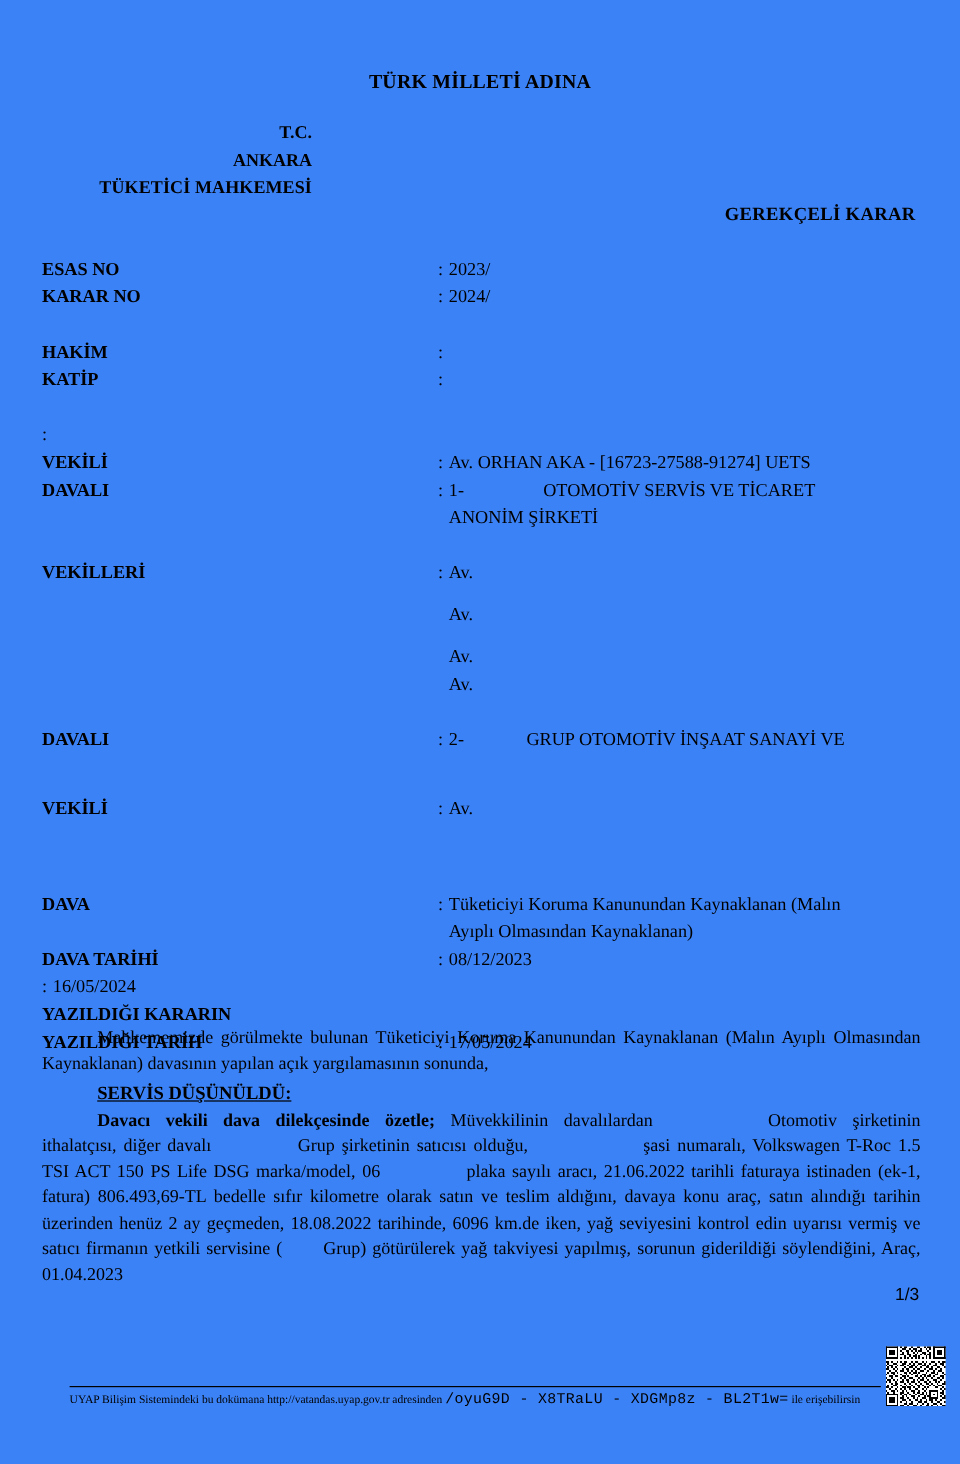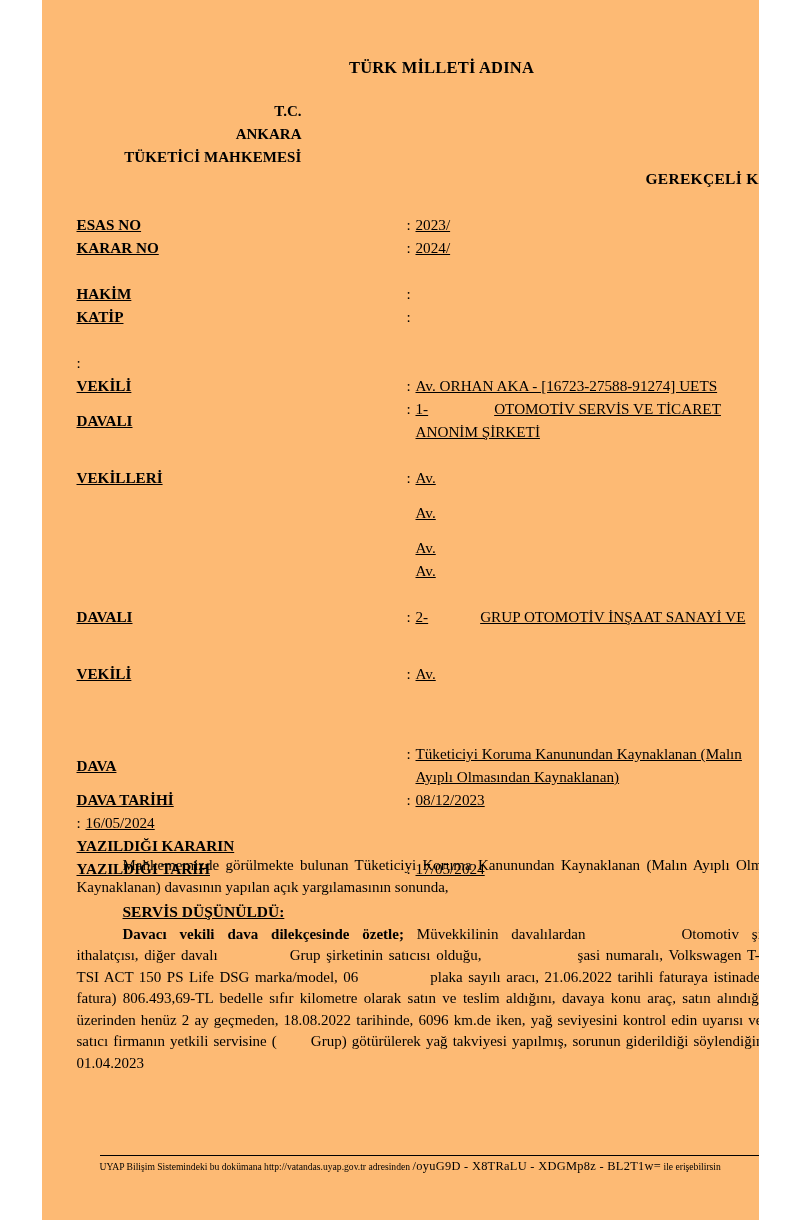"TÜRK MİLLETİ ADINA" .page { background: #fdba74 -> #3b82f6; width: 717px -> 800px }
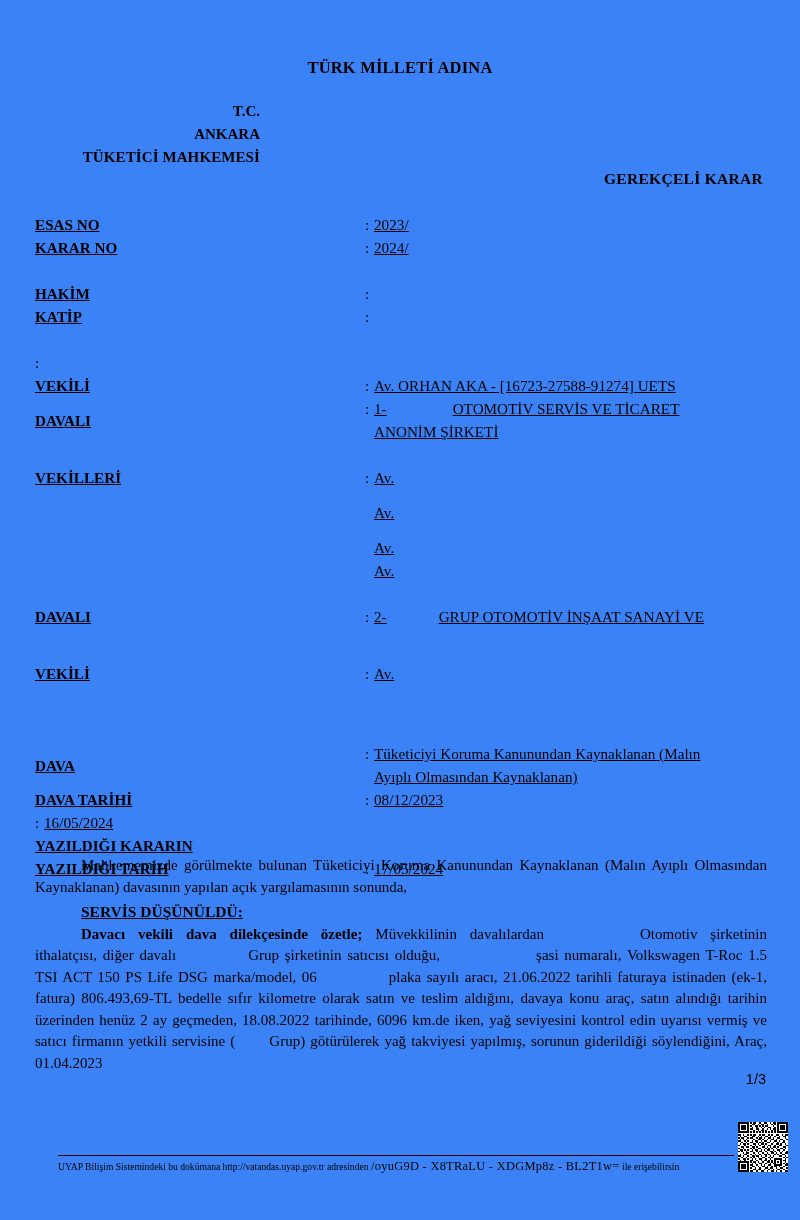"ESAS NO" .row { align-items: center -> flex-start; text-decoration: underline -> none }
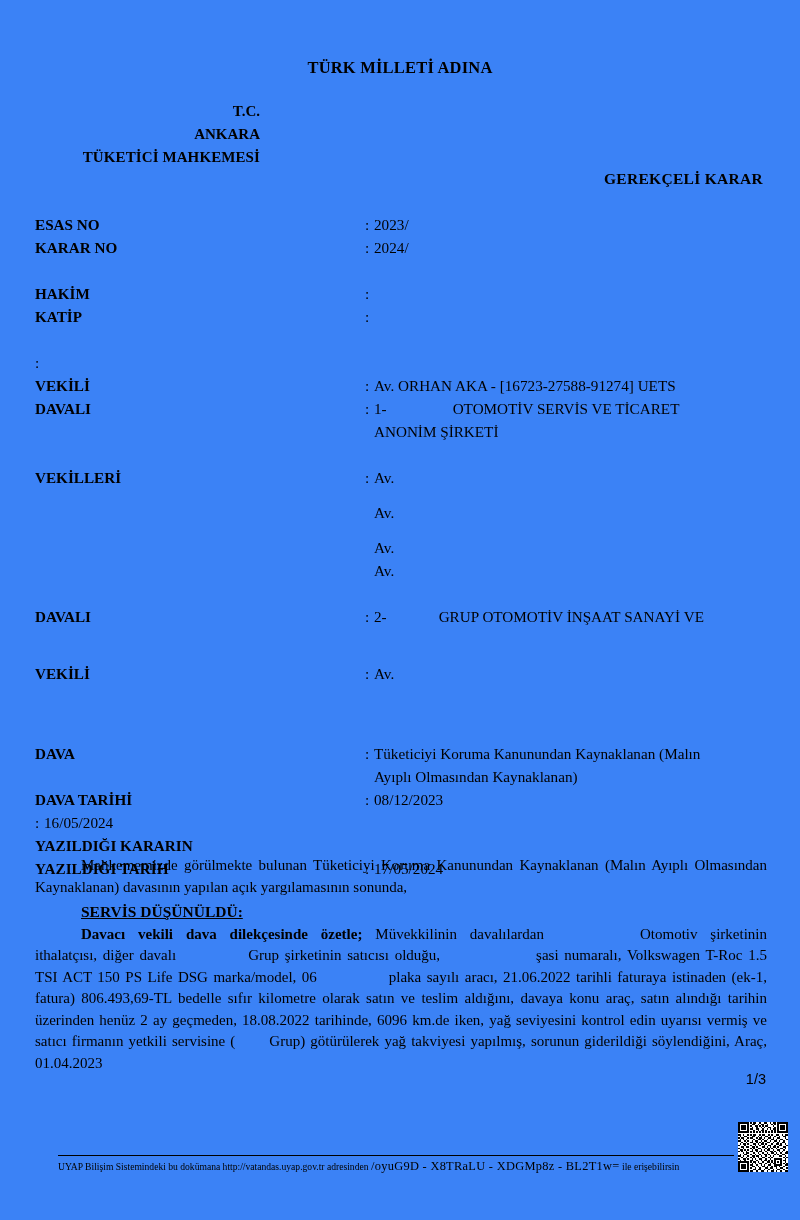"/oyuG9D - X8TRaLU - XDGMp8z" .footer-text .mono { font-family: Liberation Serif, serif -> Liberation Mono, monospace }
